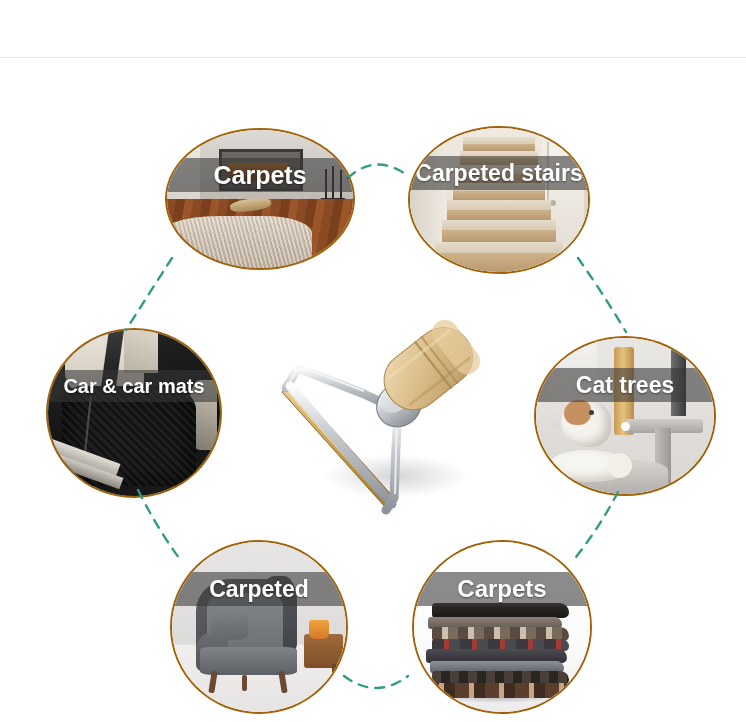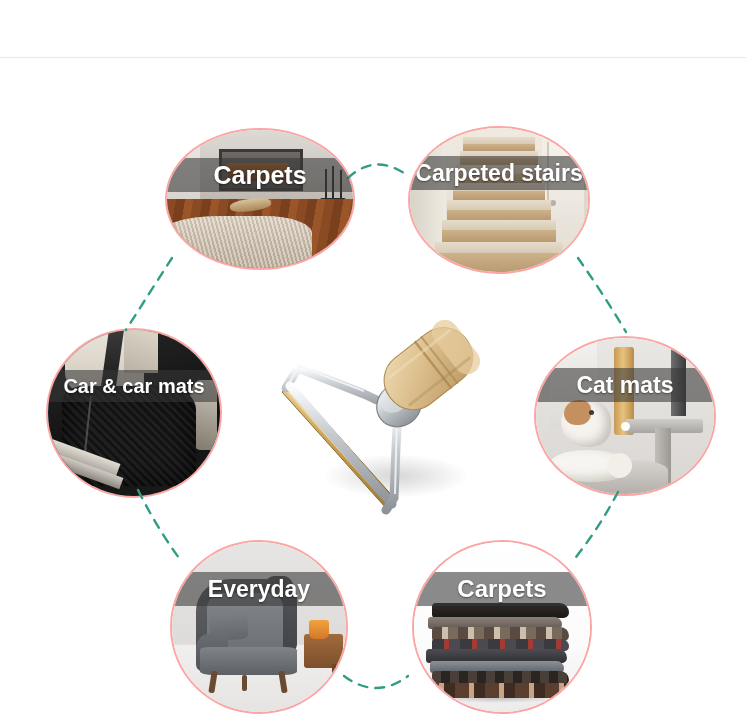"Carpets" .node { border: 2px solid #fca5a5 -> 2px solid #a16207 }
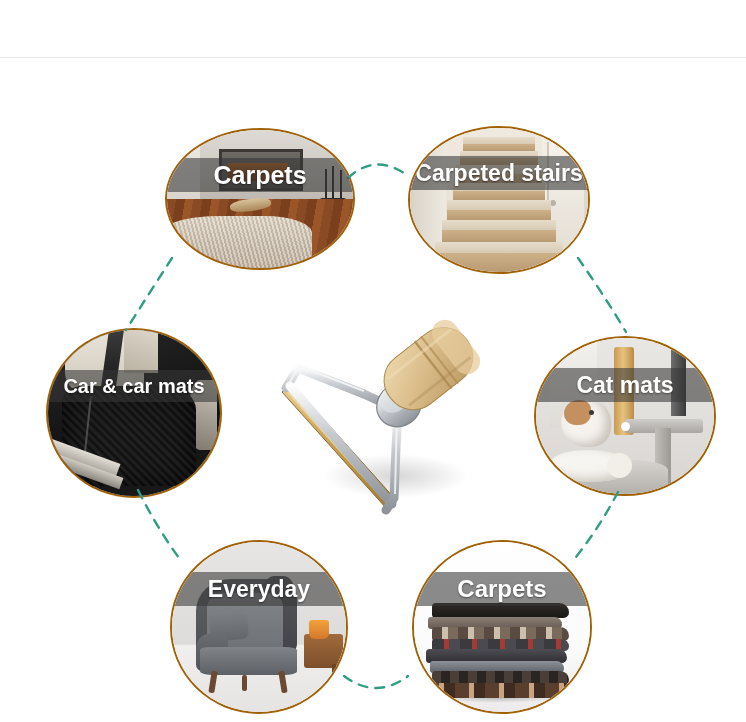"Cat mats" span { text: mats -> trees }
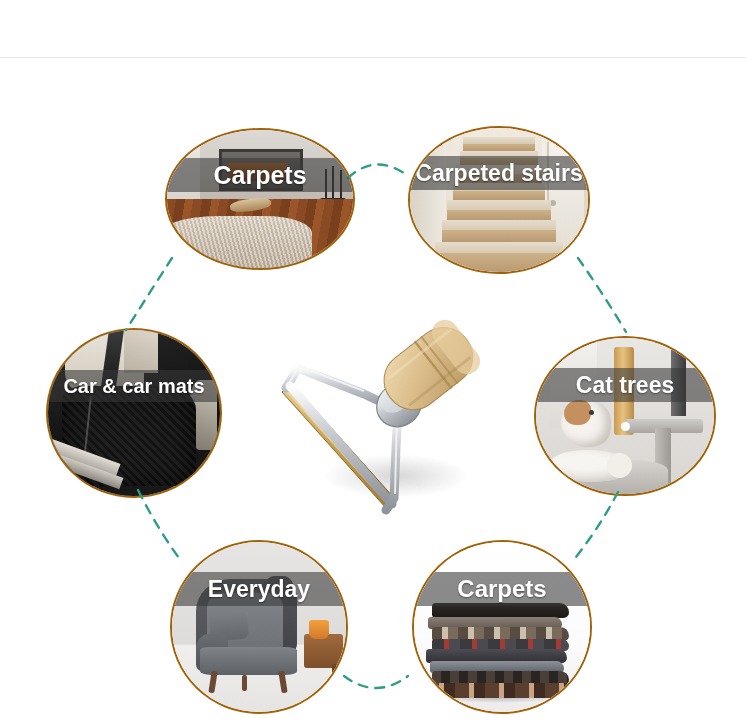"Everyday" span { text: Everyday -> Carpeted }
